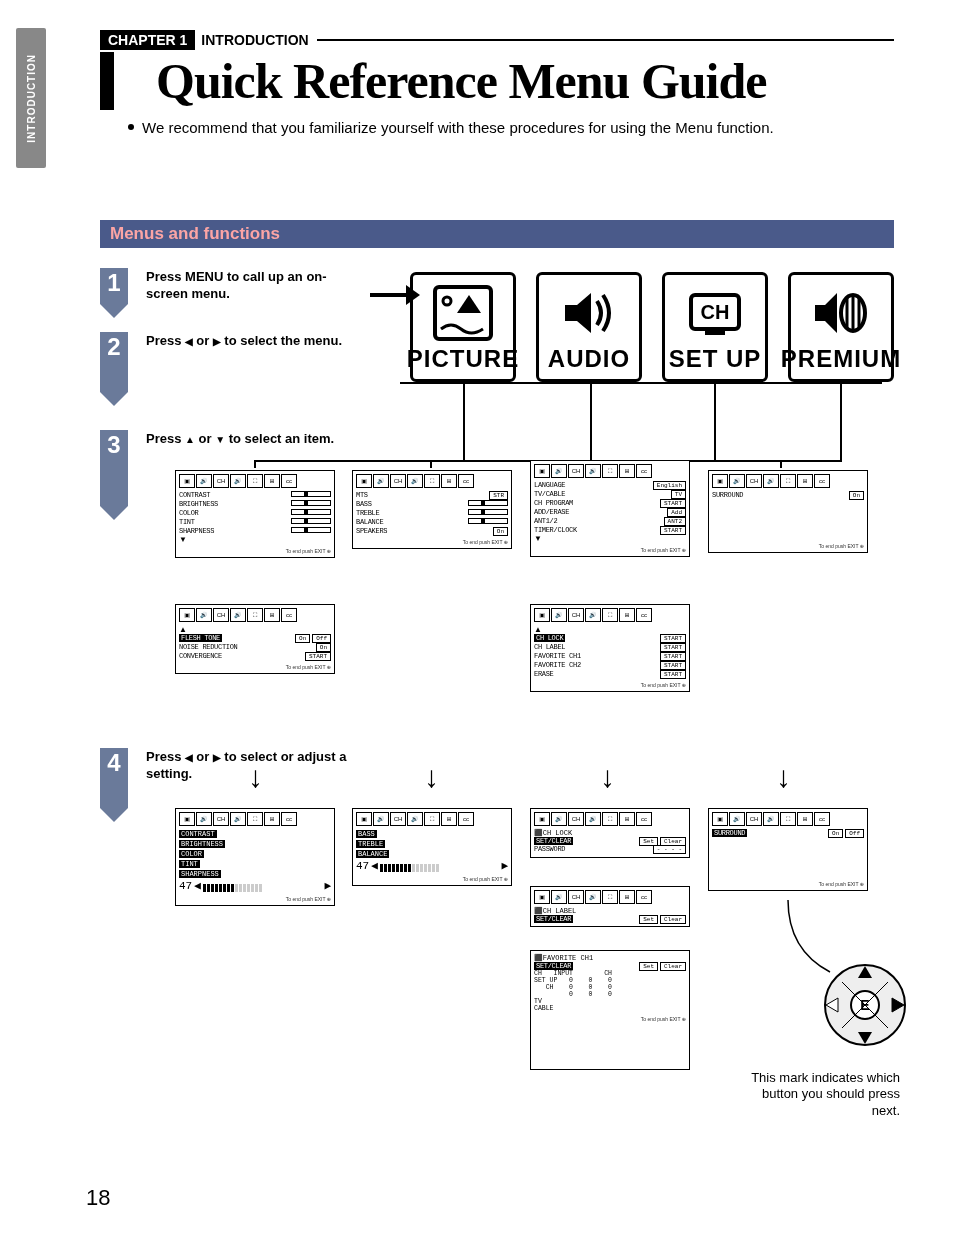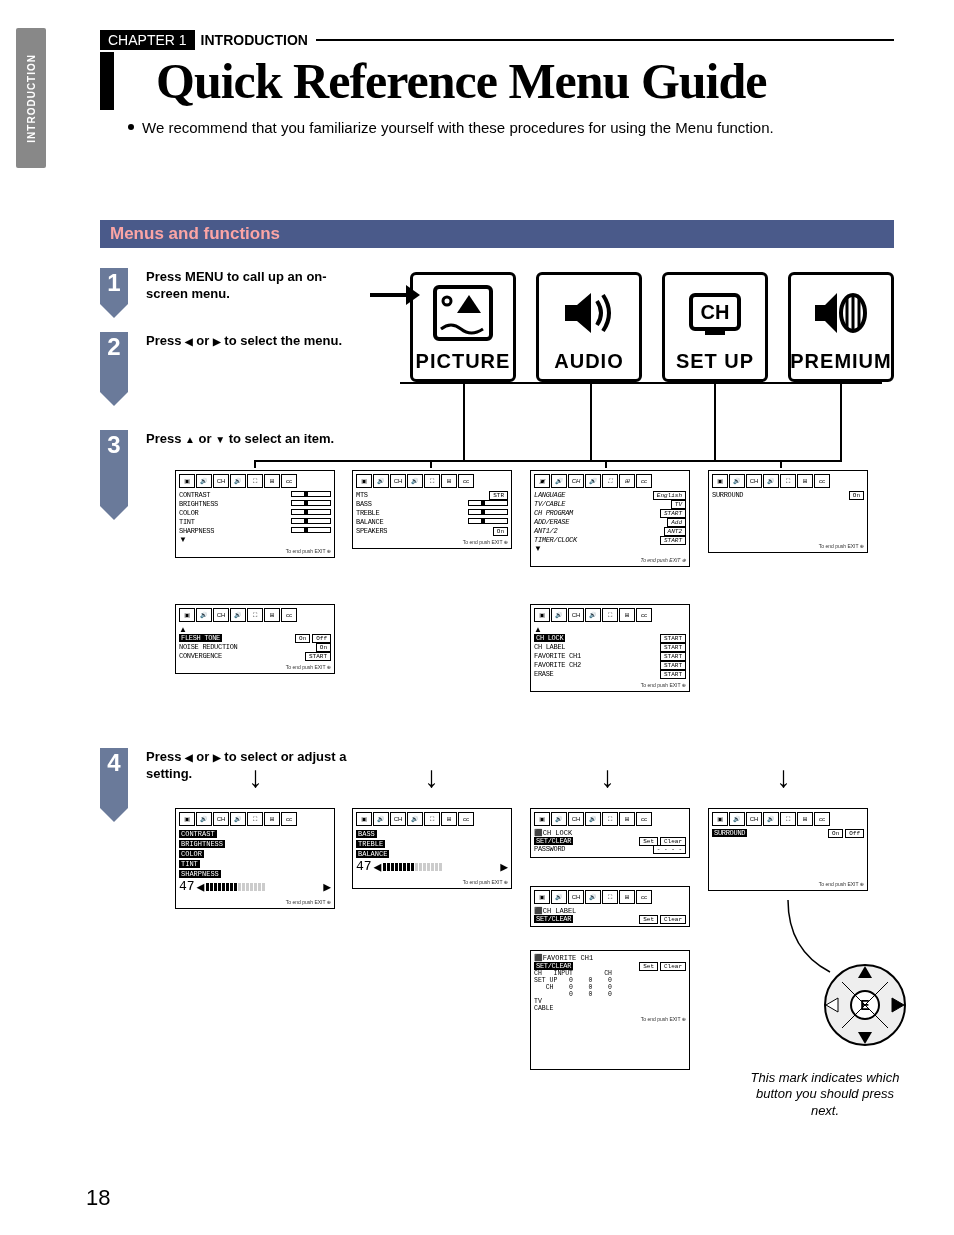"CHAPTER 1" .ch-badge { font-weight: normal -> bold }
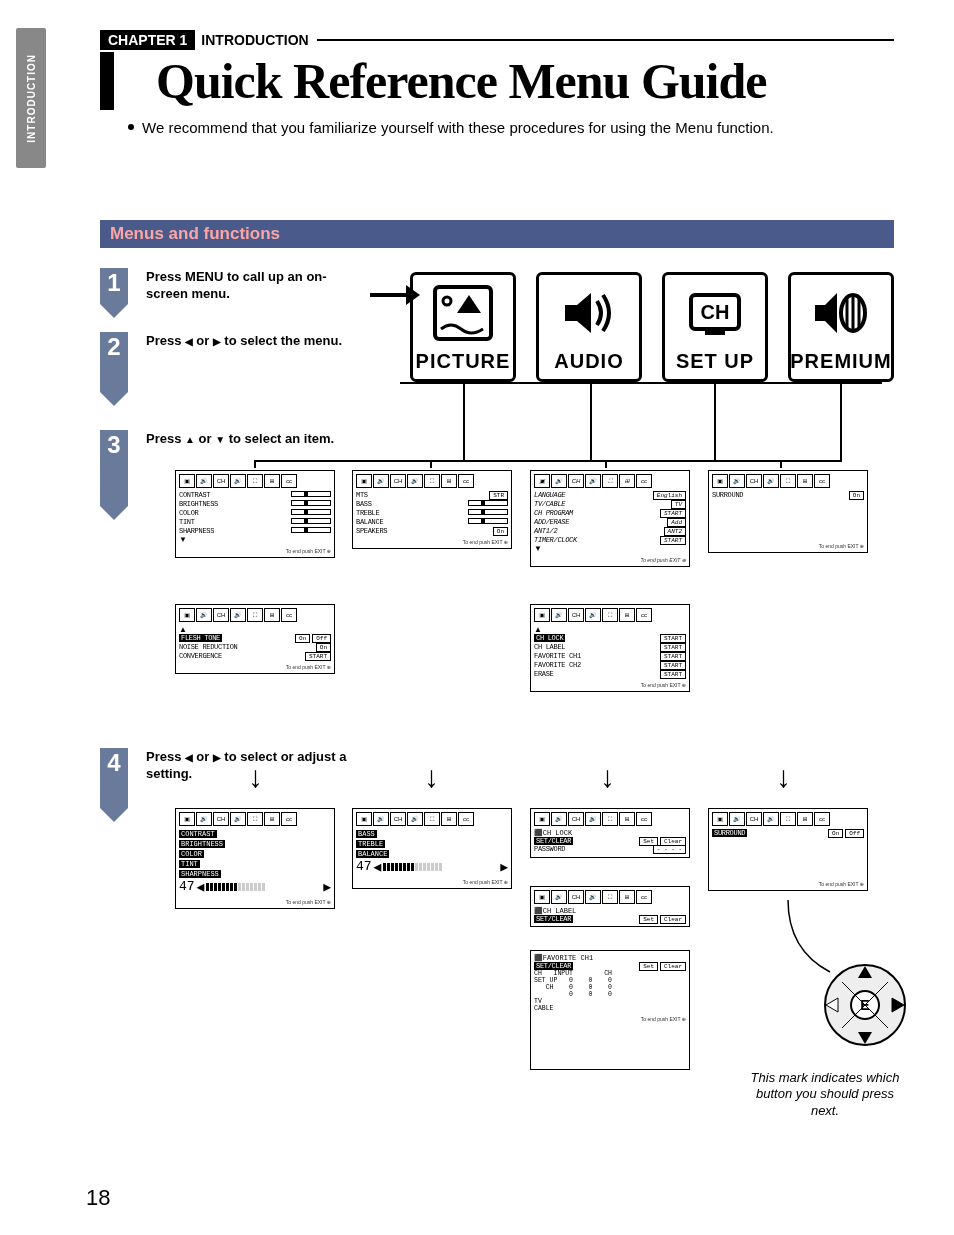"PICTURE" .menu-card .lbl { font-size: 20px -> 24px }
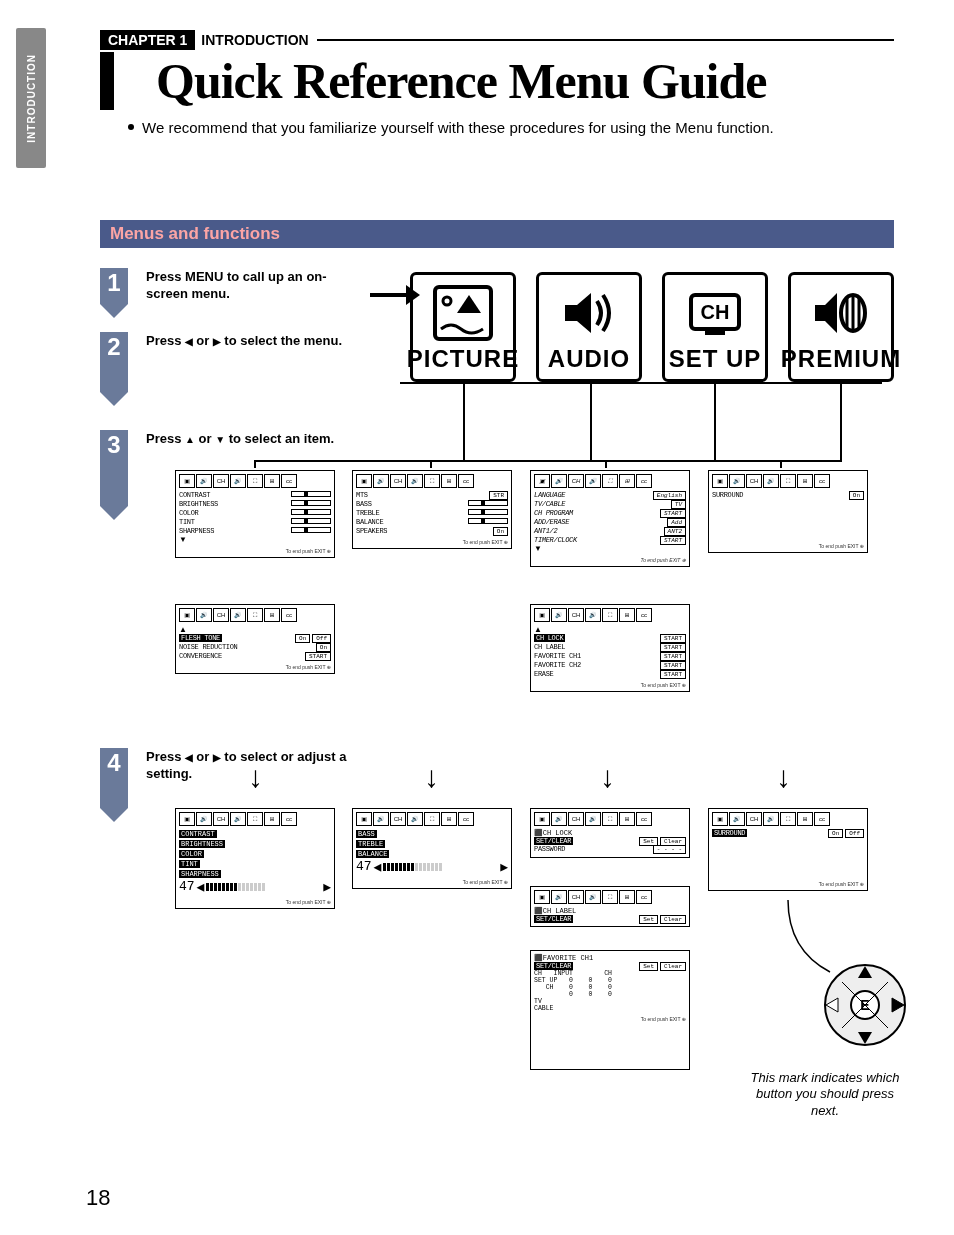"LANGUAGE" div.osd { font-style: italic -> none; top: 210px -> 200px }
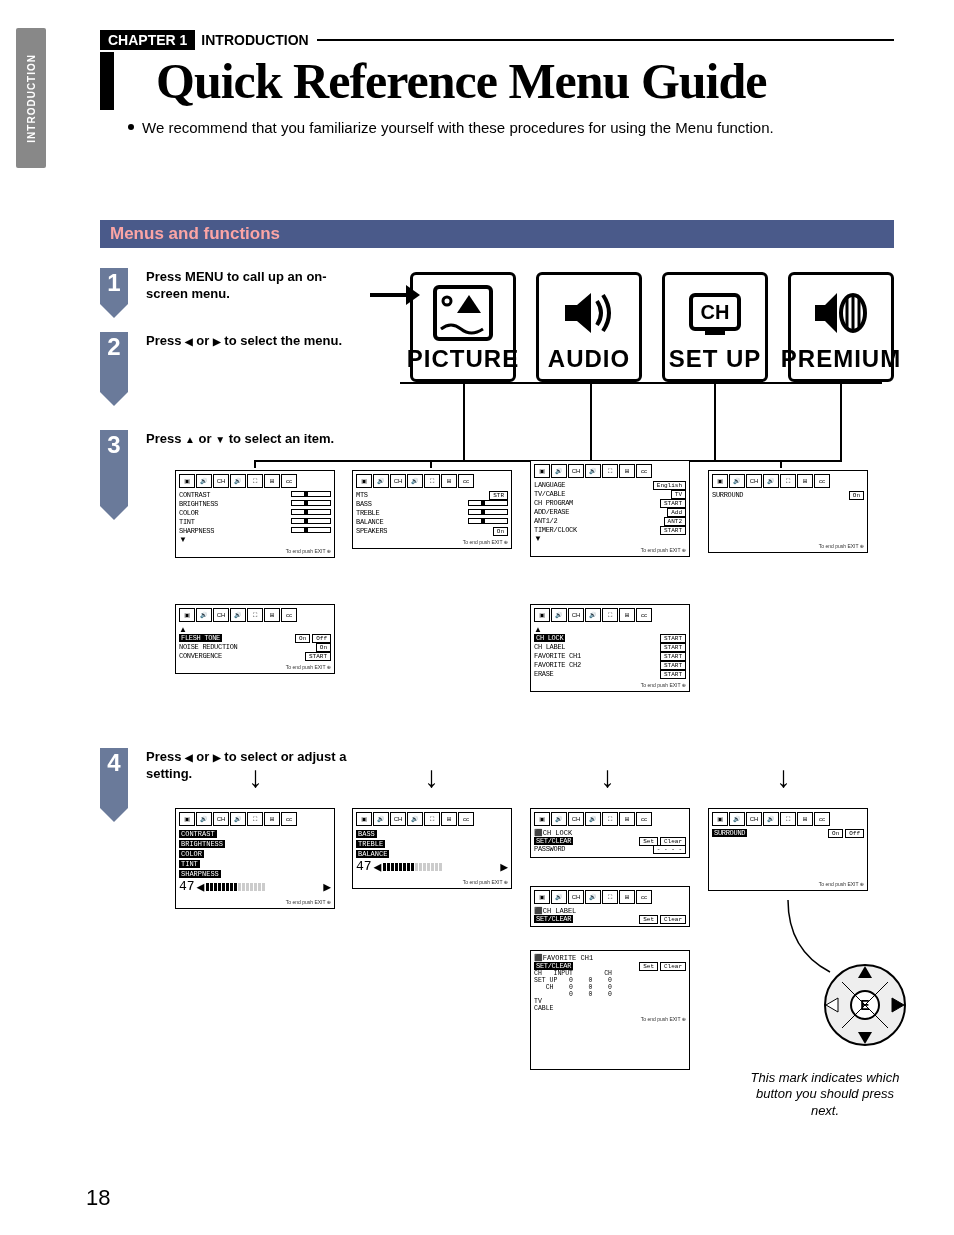"47" .osd .hbar { align-items: center -> flex-end; font-size: 13px -> 11px }
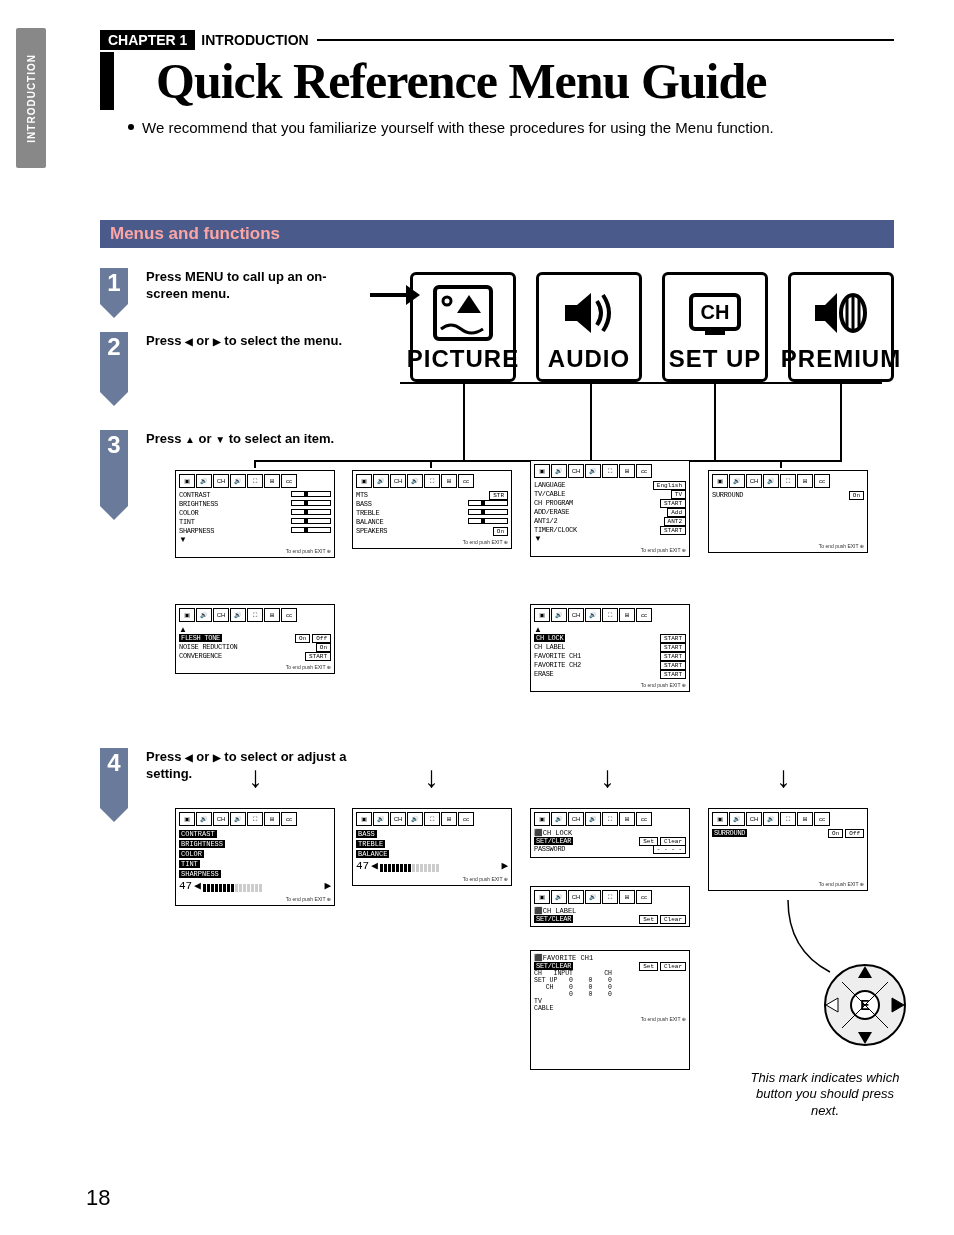"This mark indicates which button" div.nav-note { font-style: italic -> none; text-align: center -> right }
